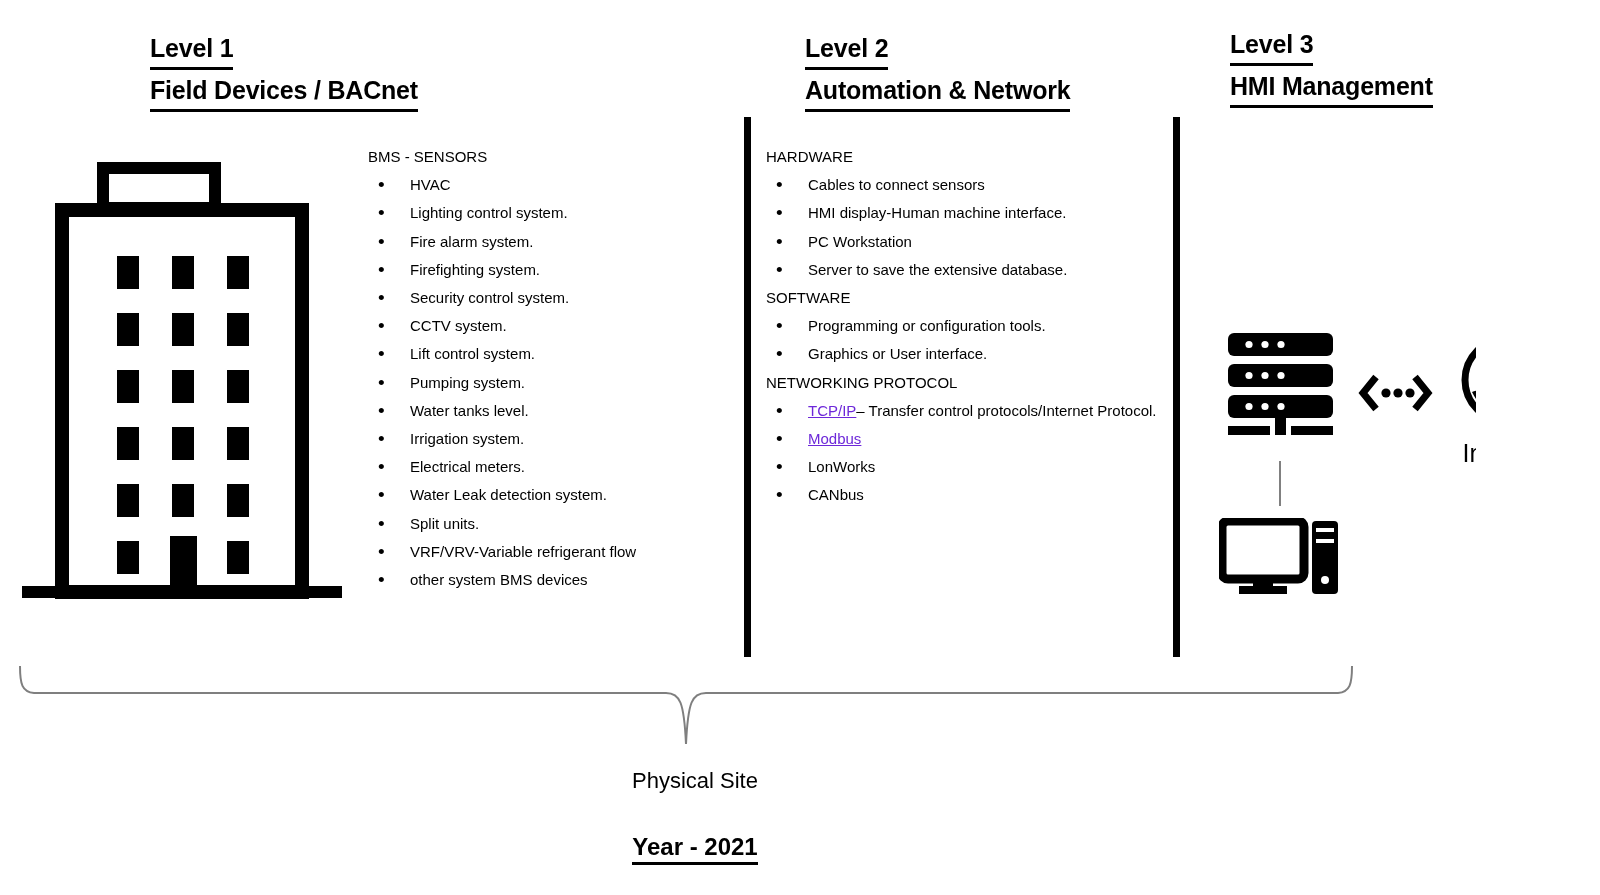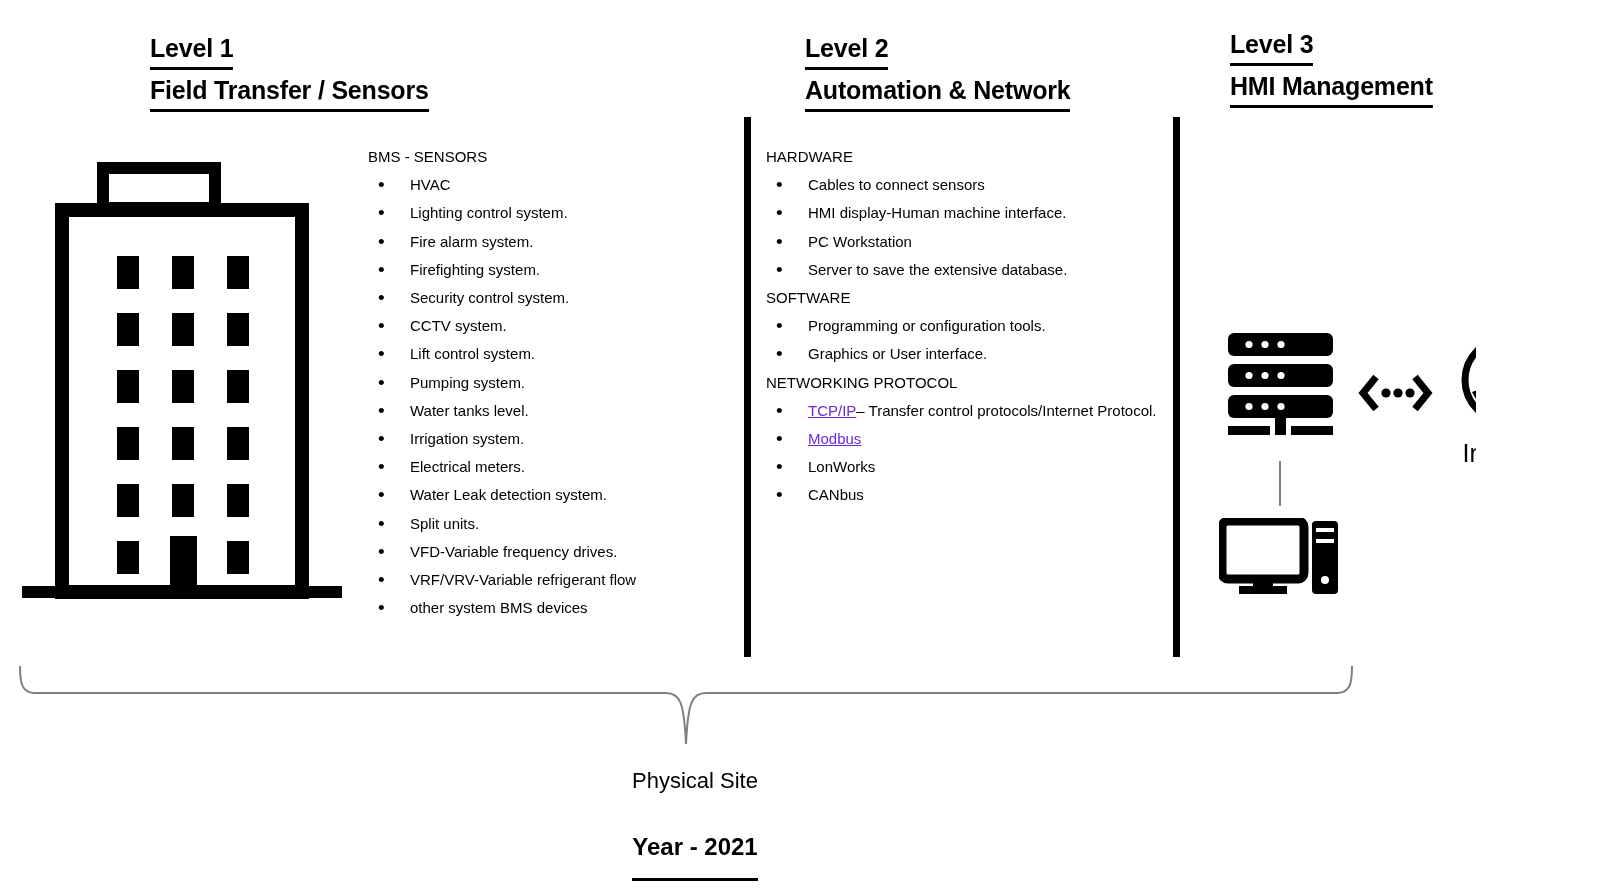"Field Transfer / Sensors" span.hl { text: Transfer / Sensors -> Devices / BACnet }
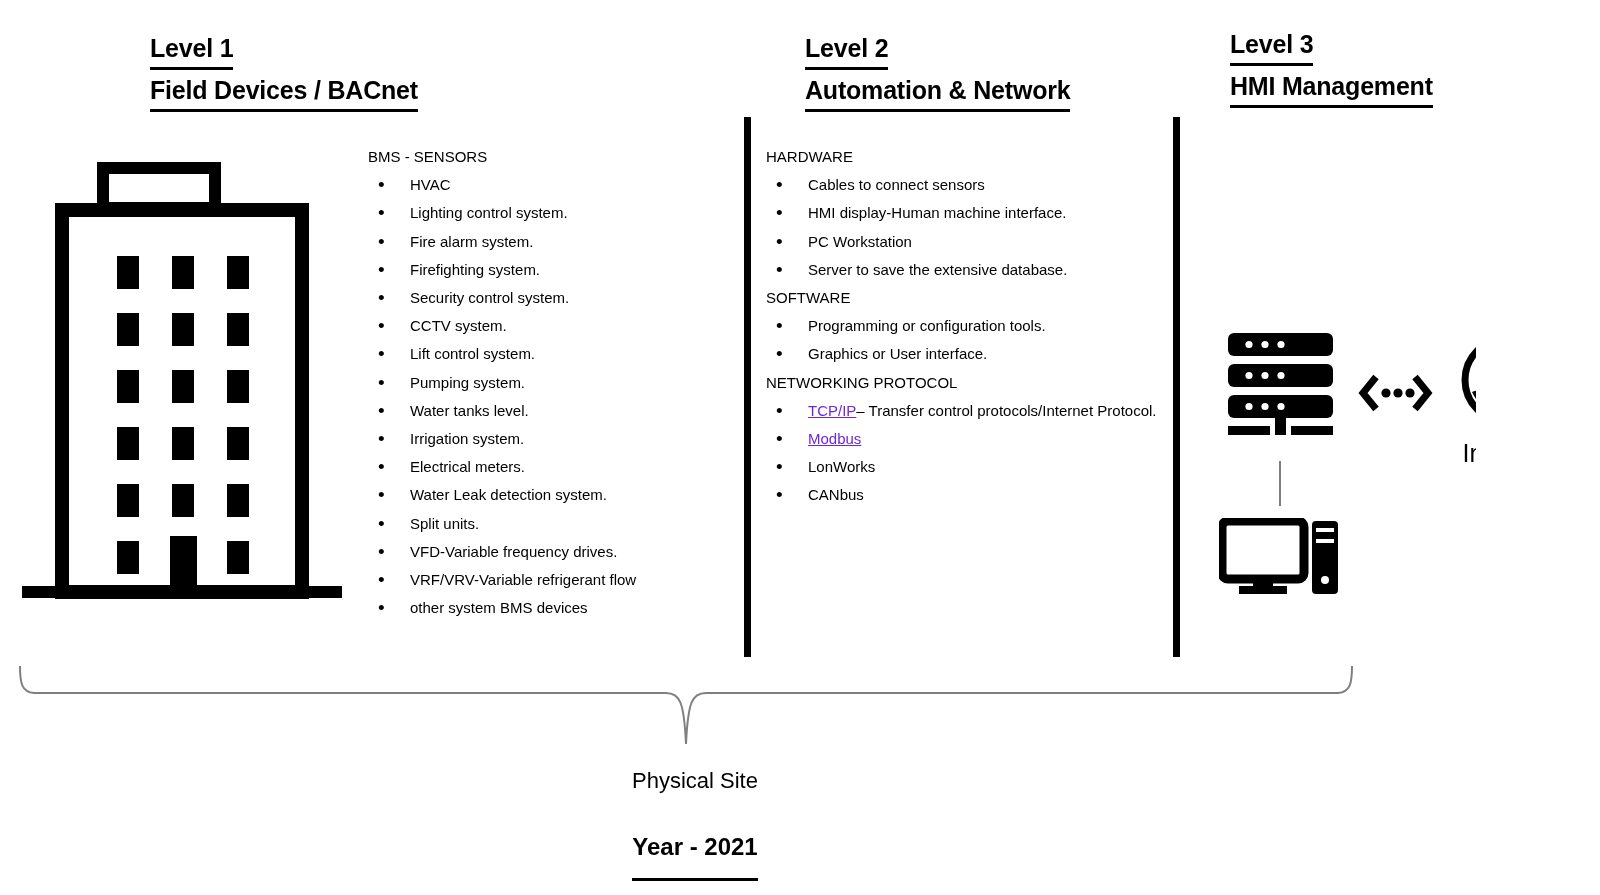"VFD-Variable frequency drives." li { html: <li>VFD-Variable frequency drives.</li> -> none }
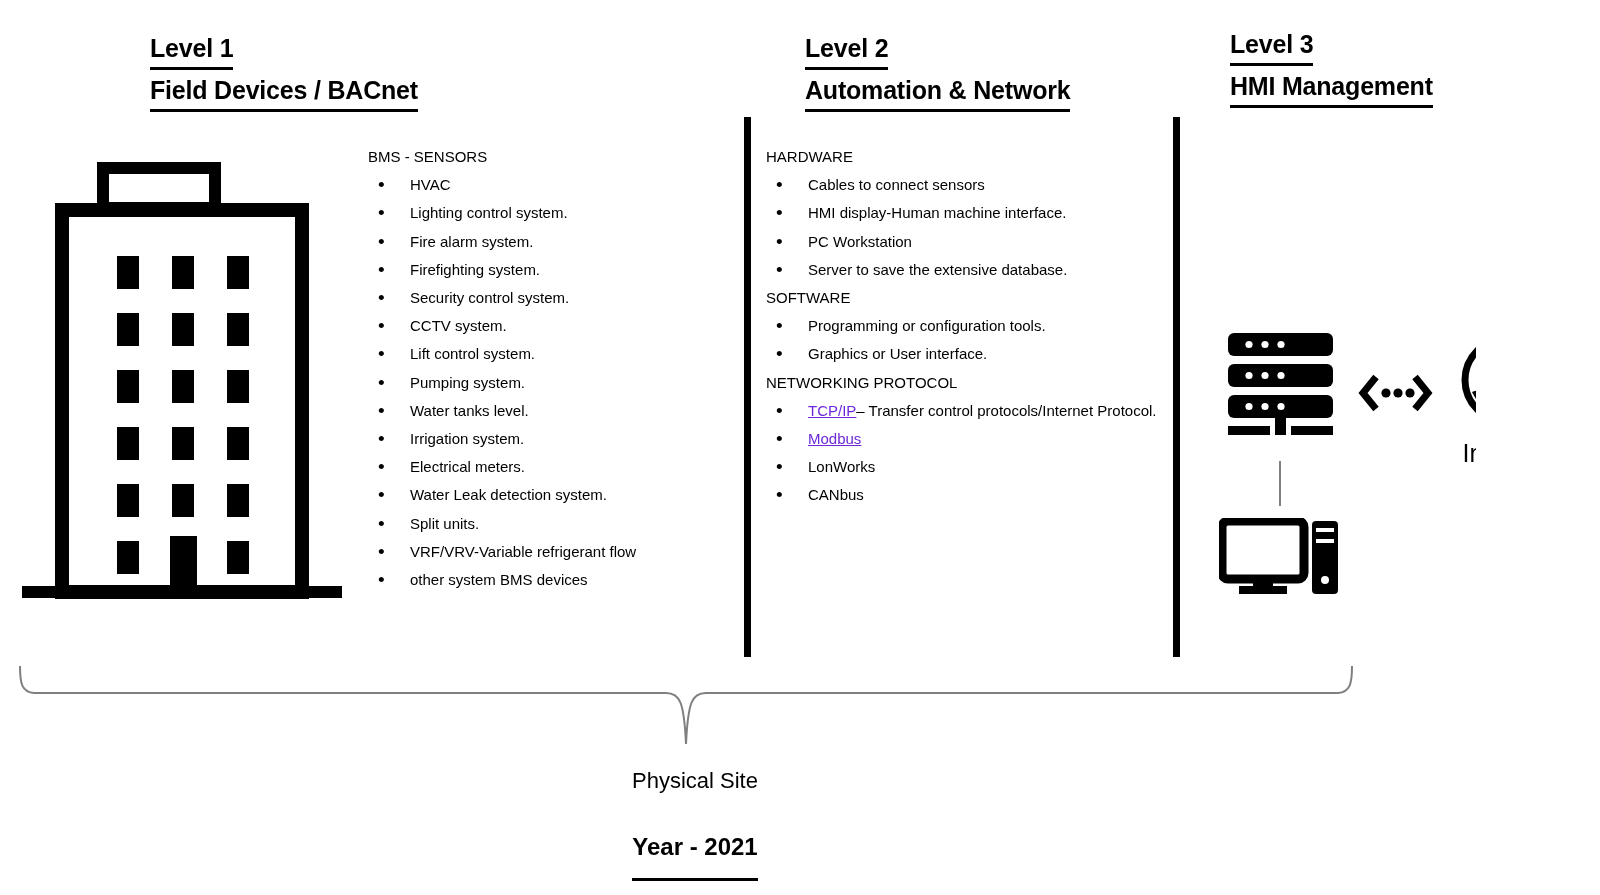"Year - 2021" #year-label .hl { padding-bottom: 17px -> 1px }
